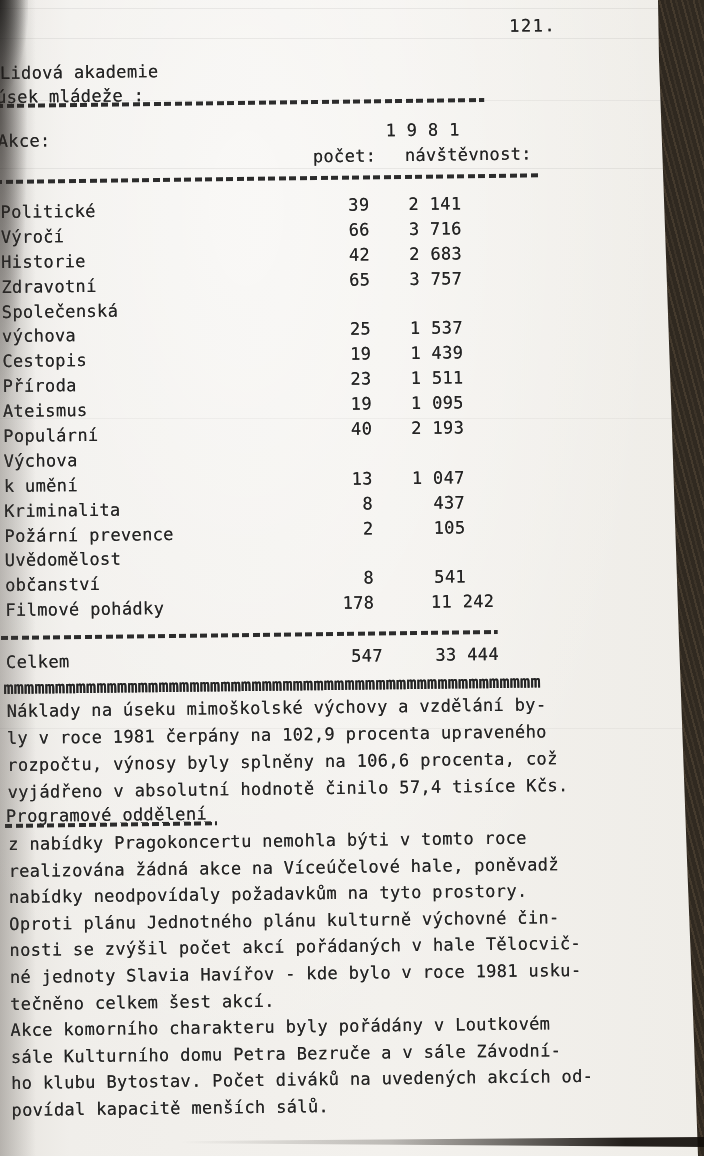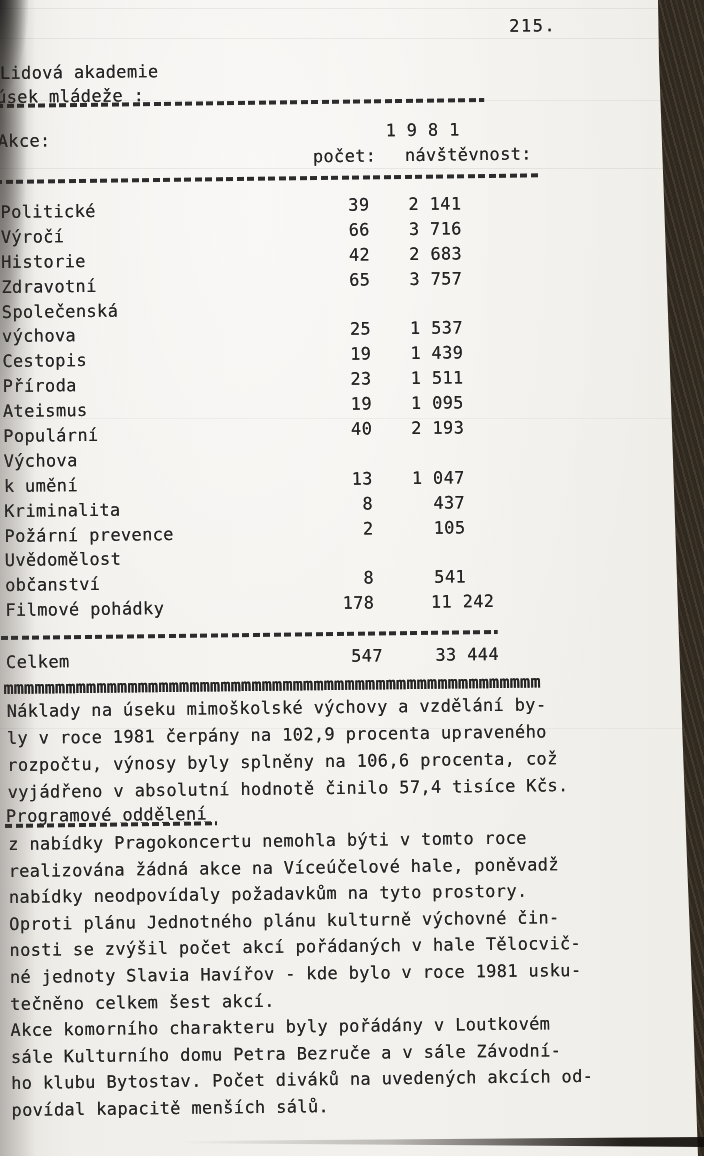"215." div.abs { text: 215 -> 121 }
